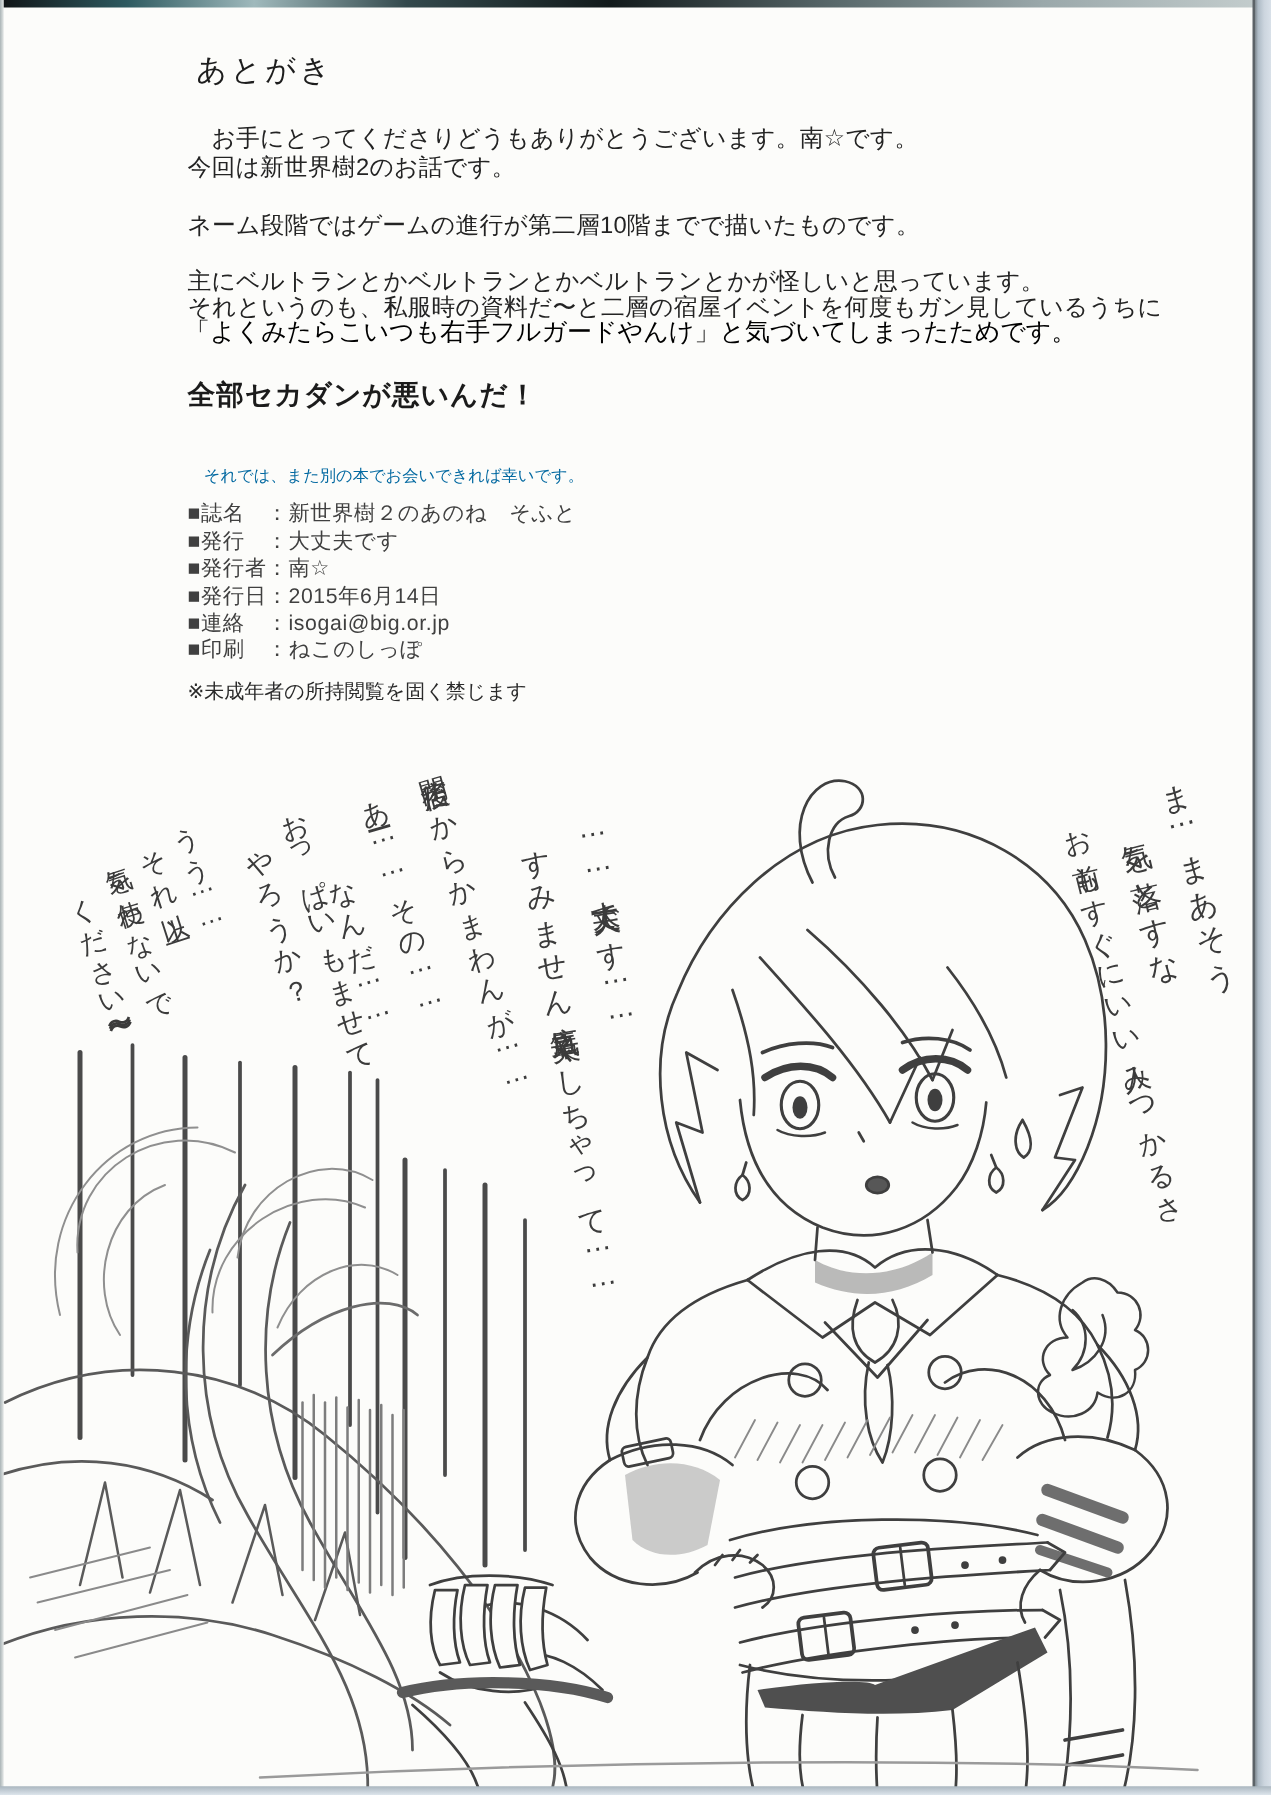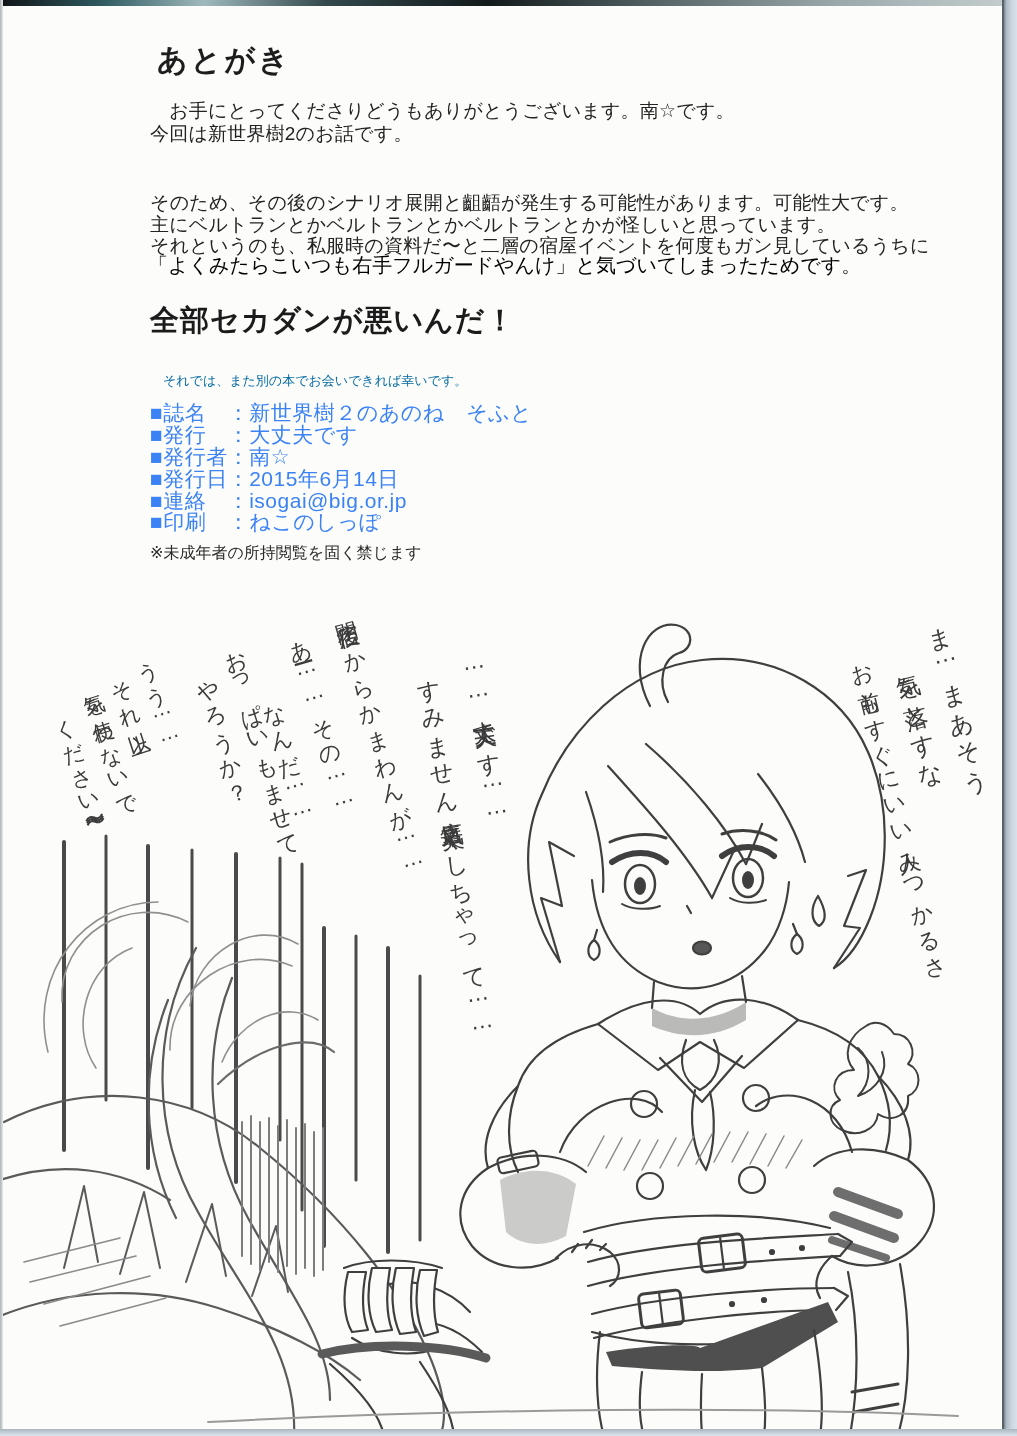"あとがき" .title { font-size: 30px -> 24px; font-weight: bold -> normal }
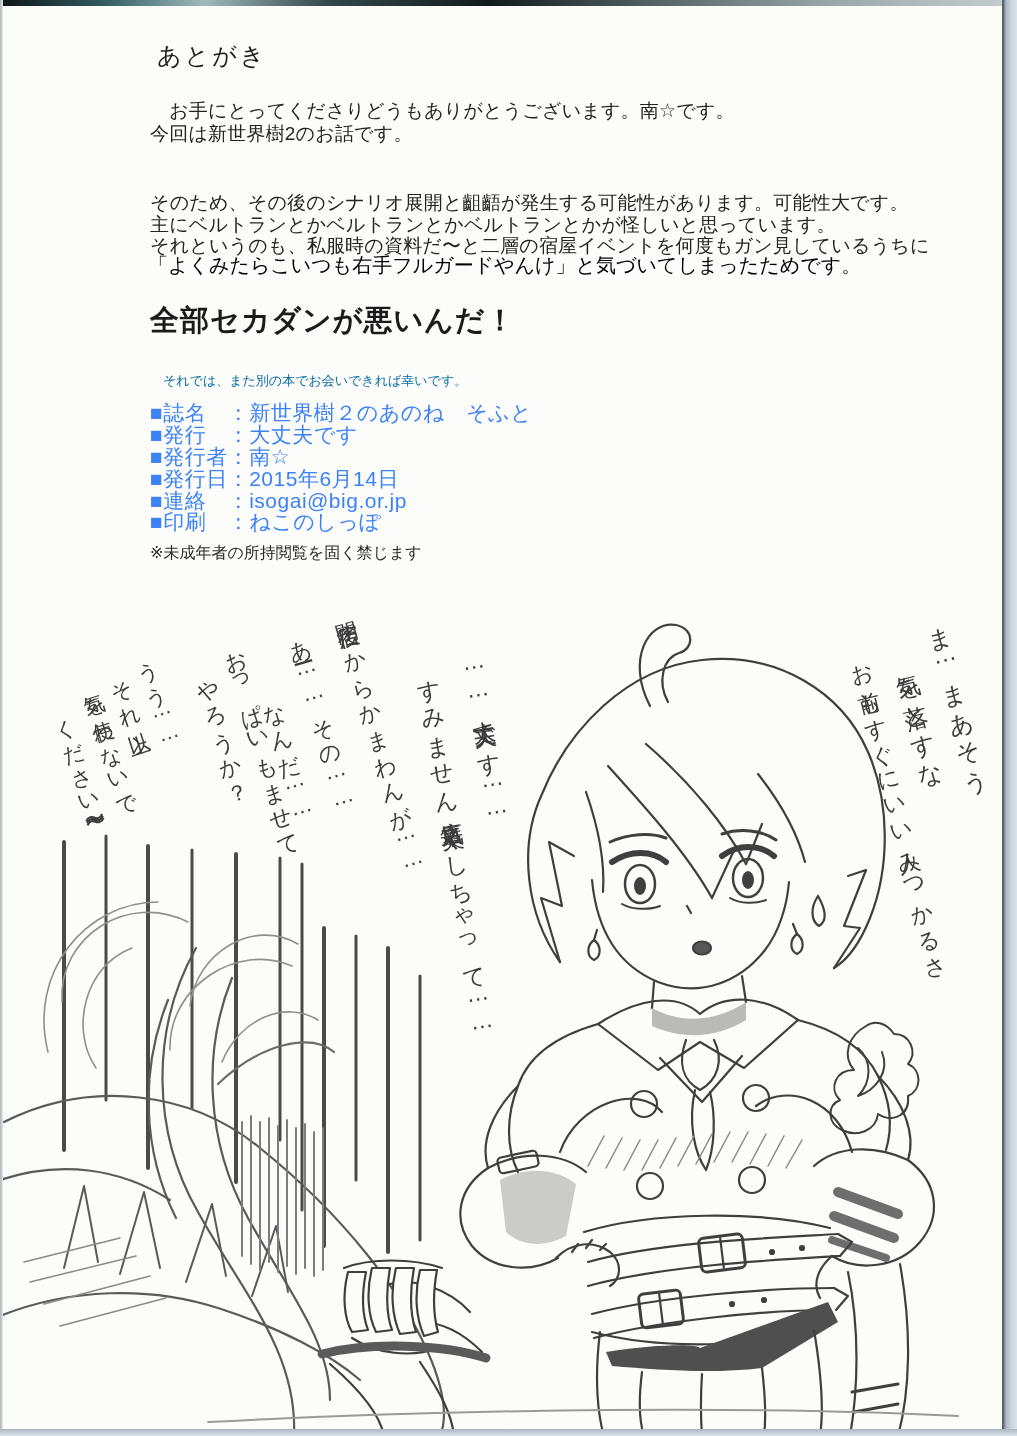"ネーム段階ではゲームの進行が第二層10階までで描いたものです。" div.bl { html: none -> <div>ネーム段階ではゲームの進行が第二層10階までで描いたものです。</div> }
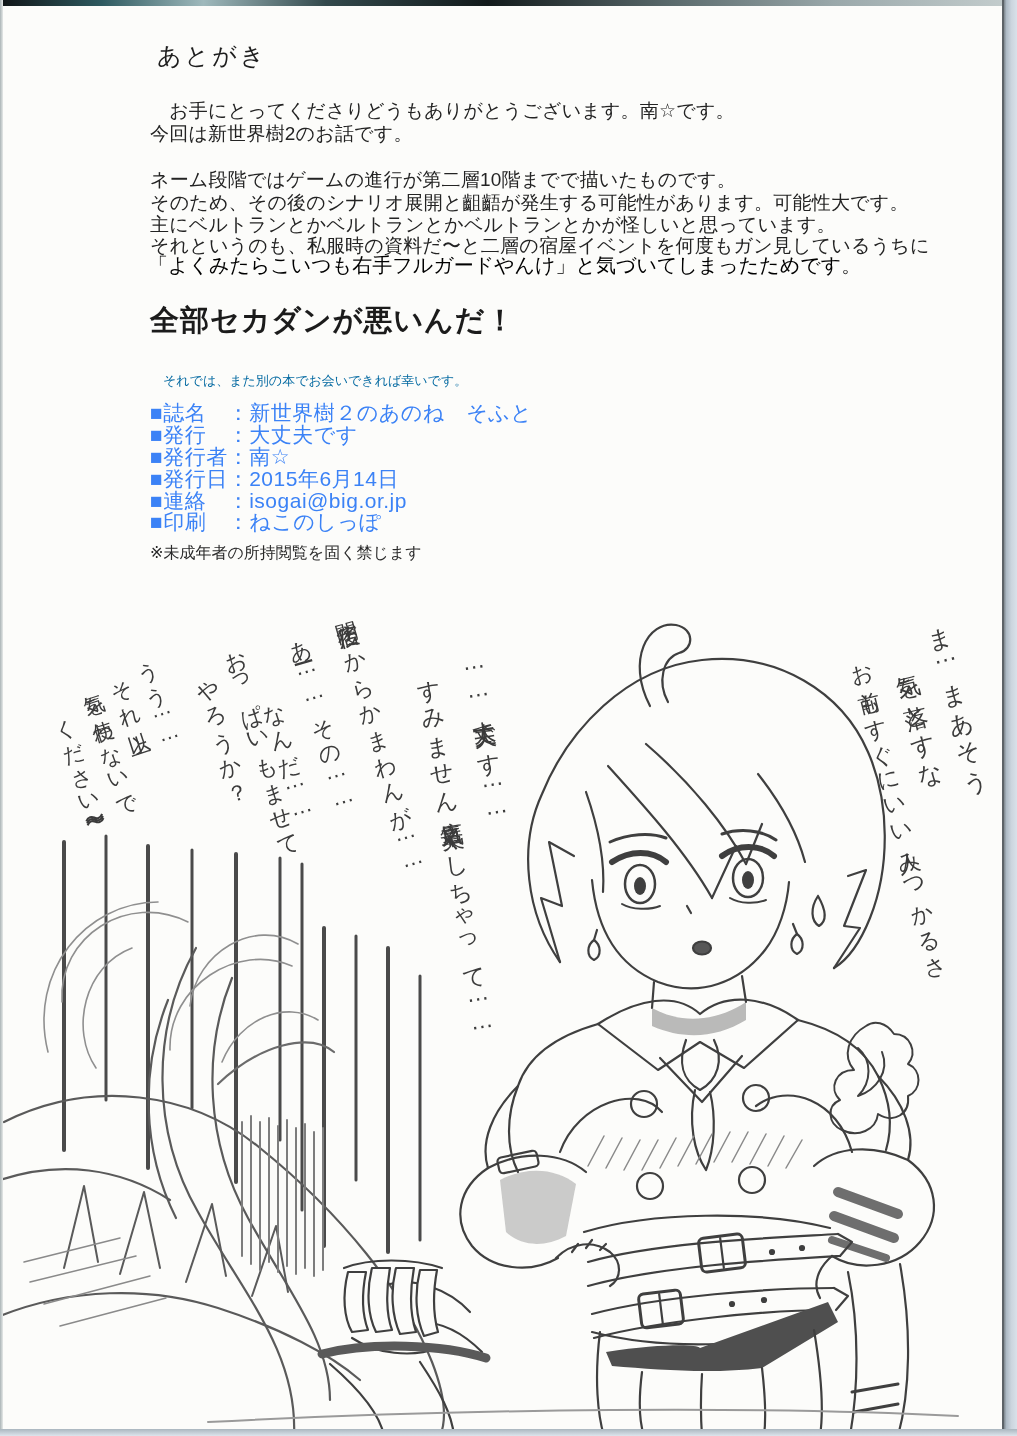"そのため、その後のシナリオ展開と齟齬が発生する可能性があります。可能性大です。" div.bl { html: <div>そのため、その後のシナリオ展開と齟齬が発生する可能性があります。可能性大です。</div> -> none }
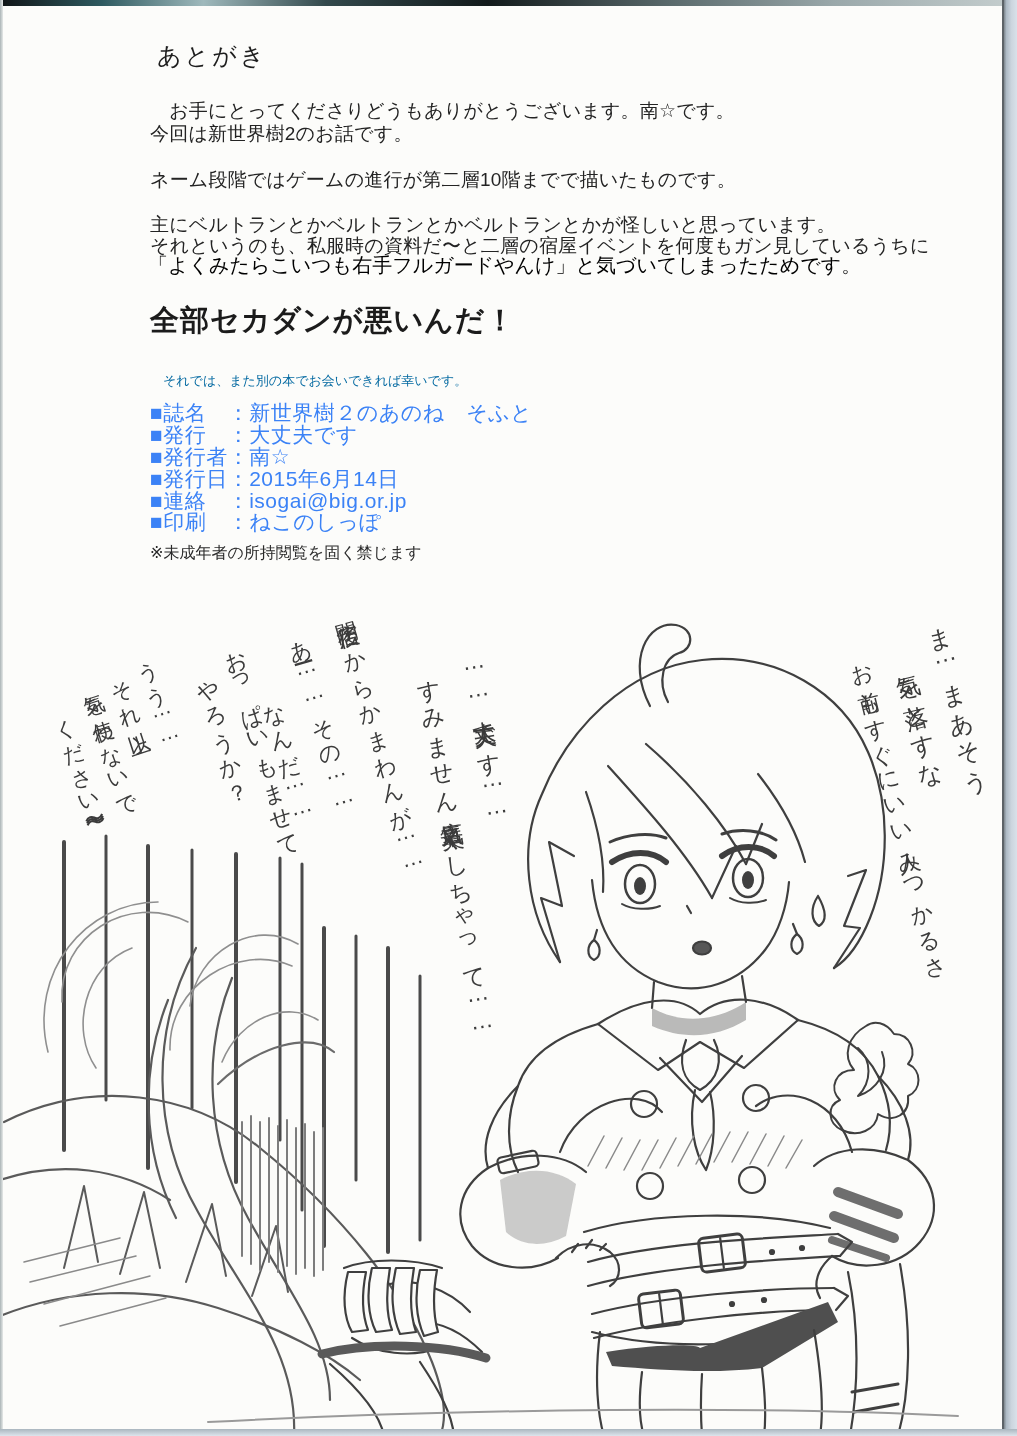"全部セカダンが悪いんだ！" .shout { font-size: 29px -> 22px }
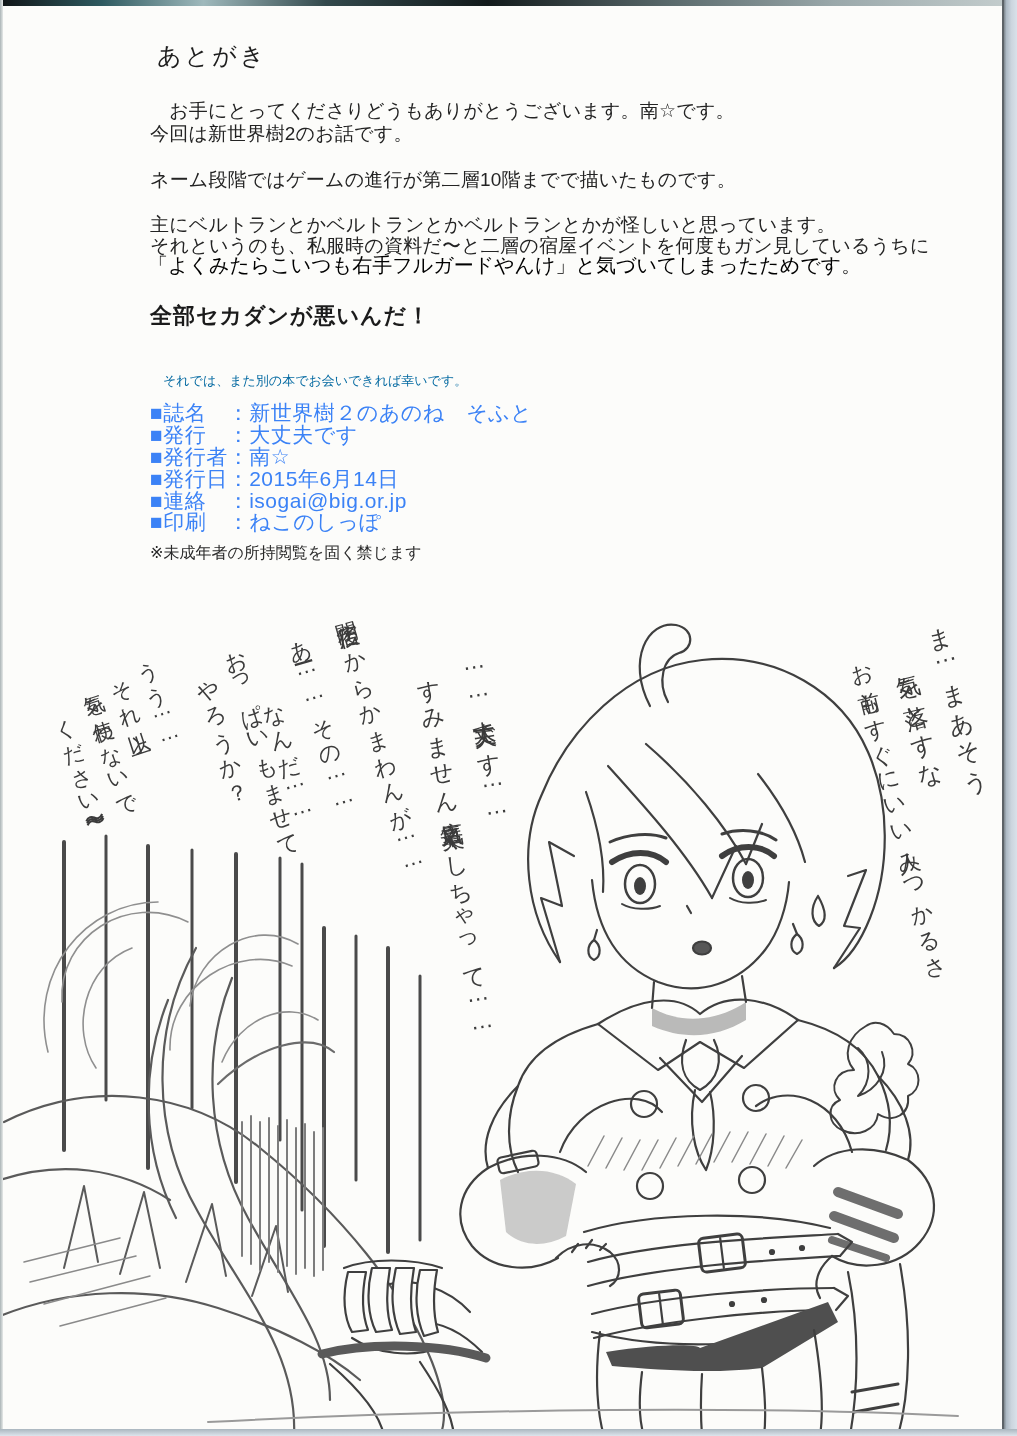"■誌名 ：新世界樹２のあのね そふと" .colo { color: #3b82f6 -> #404040; font-size: 21px -> 17px }
